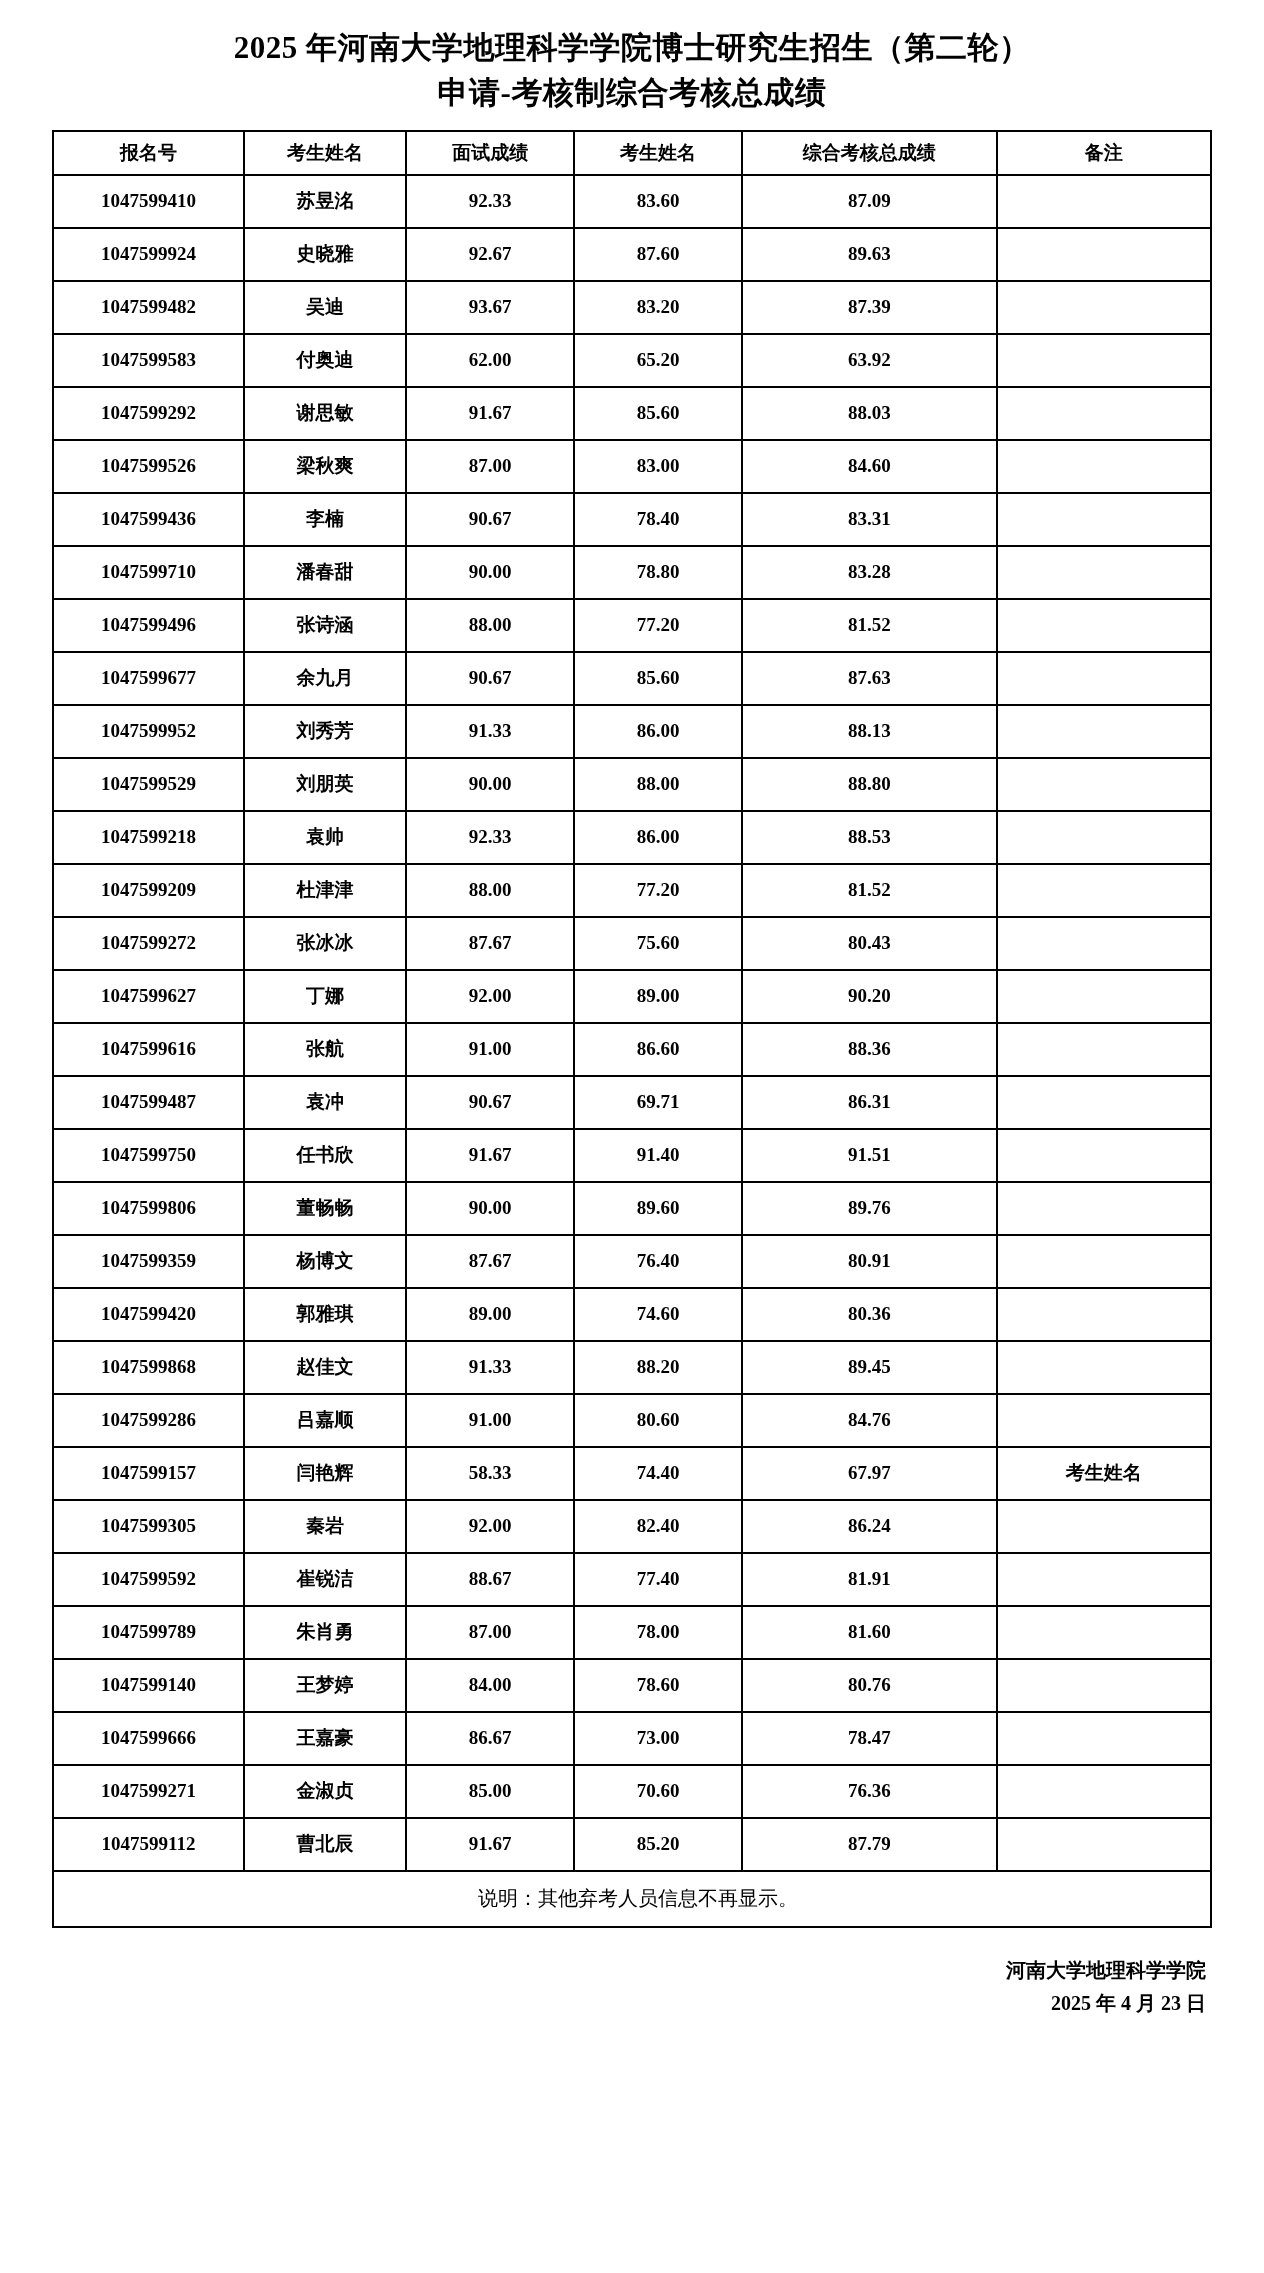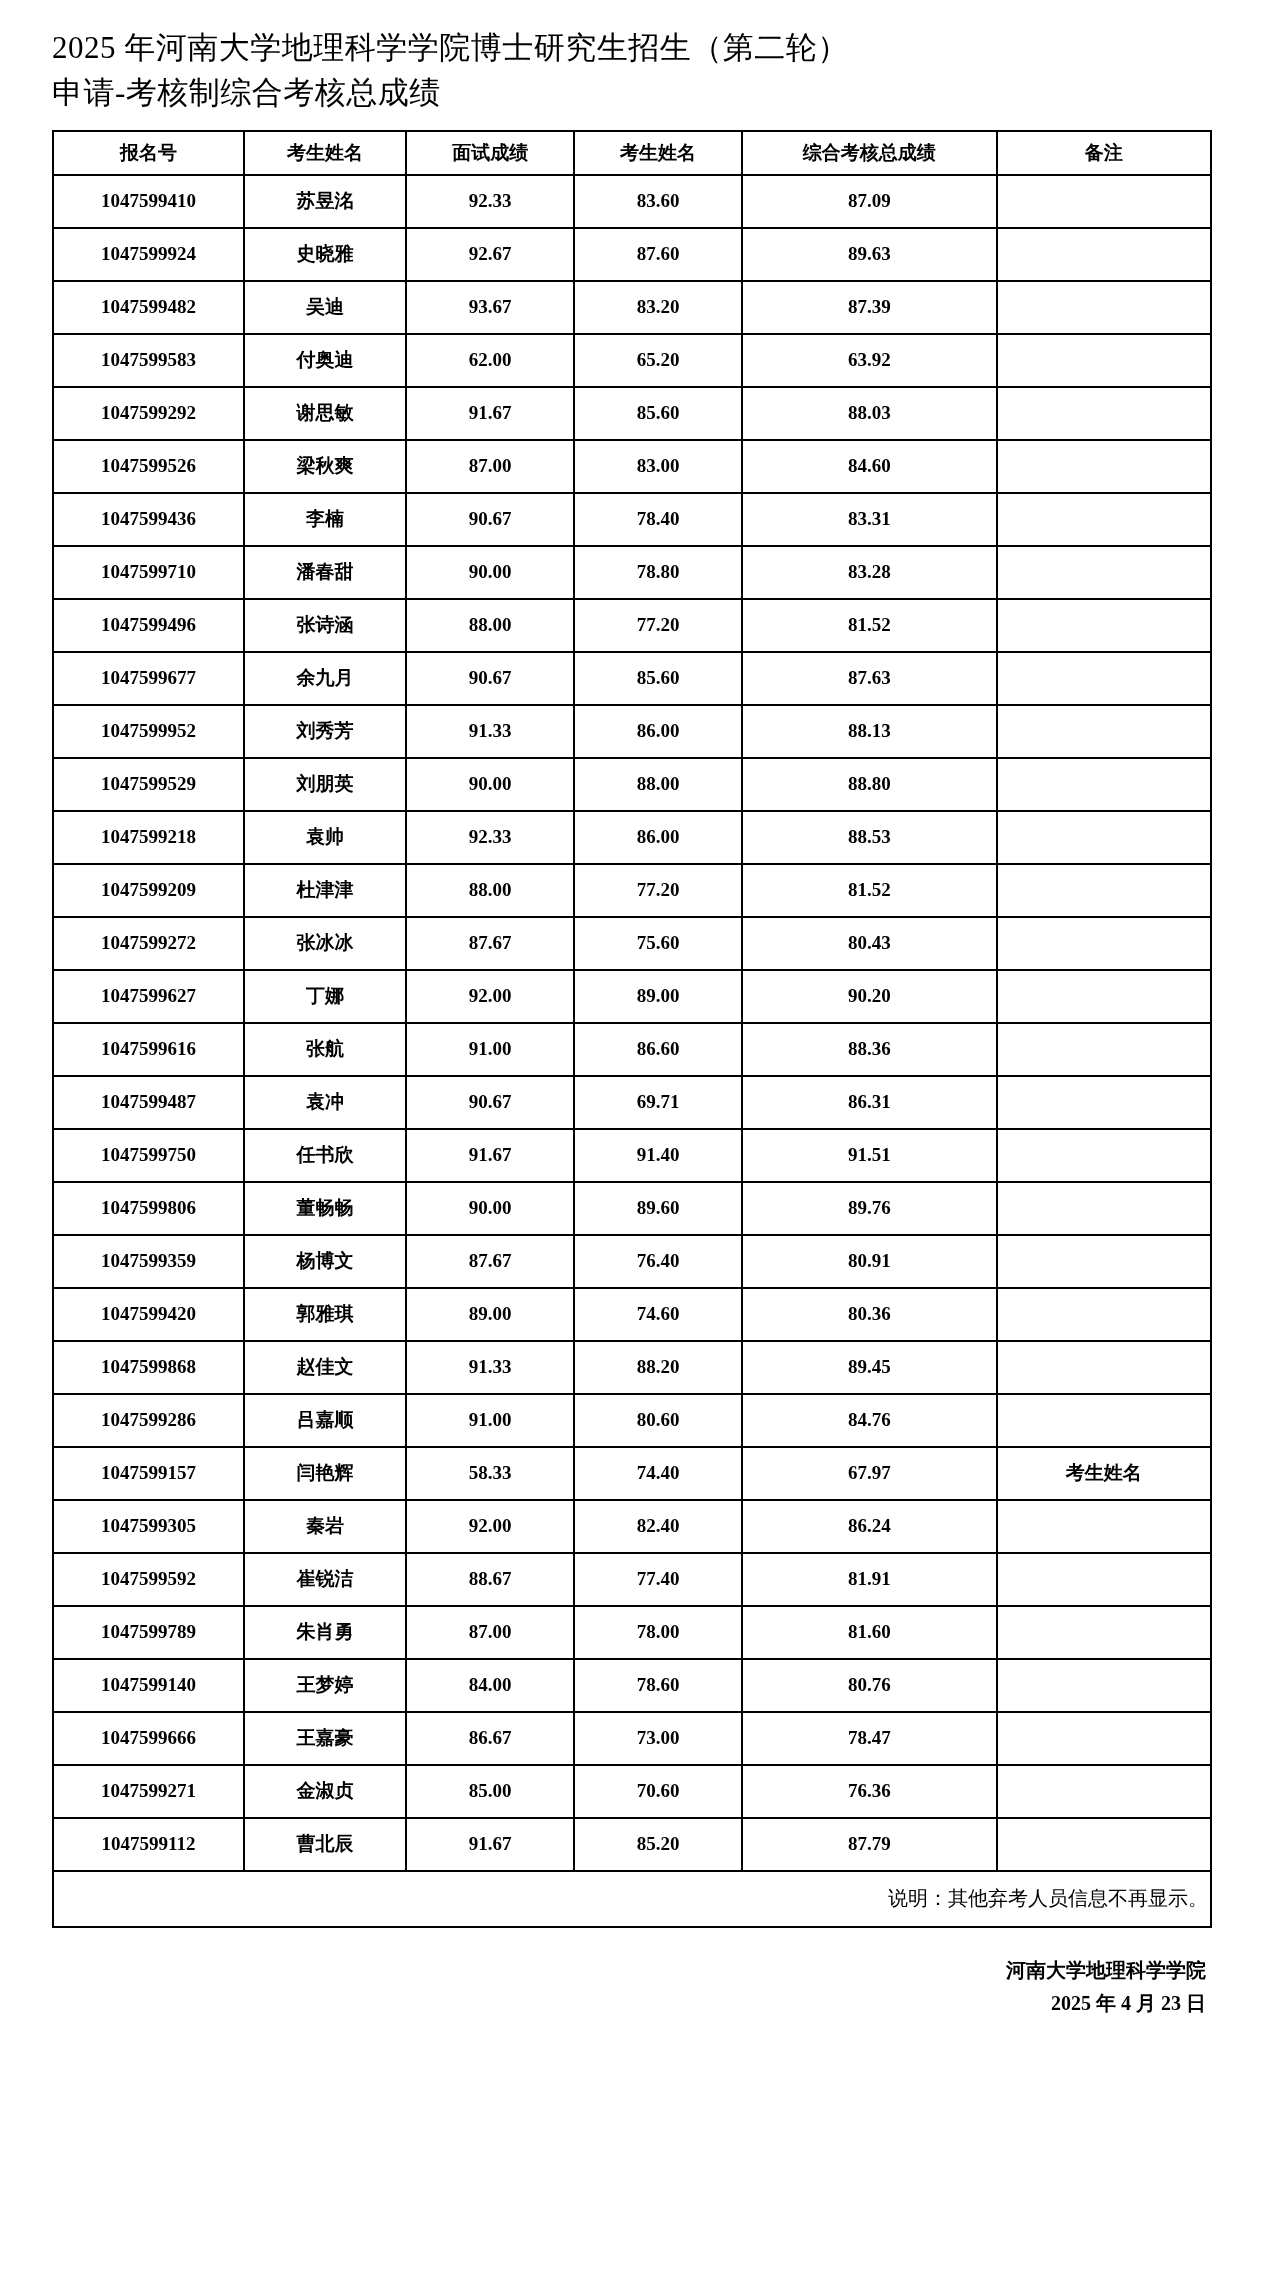"2025 年河南大学地理科学学院博士研究生招生（第二轮）" .doc-title { font-weight: normal -> bold; text-align: none -> center }
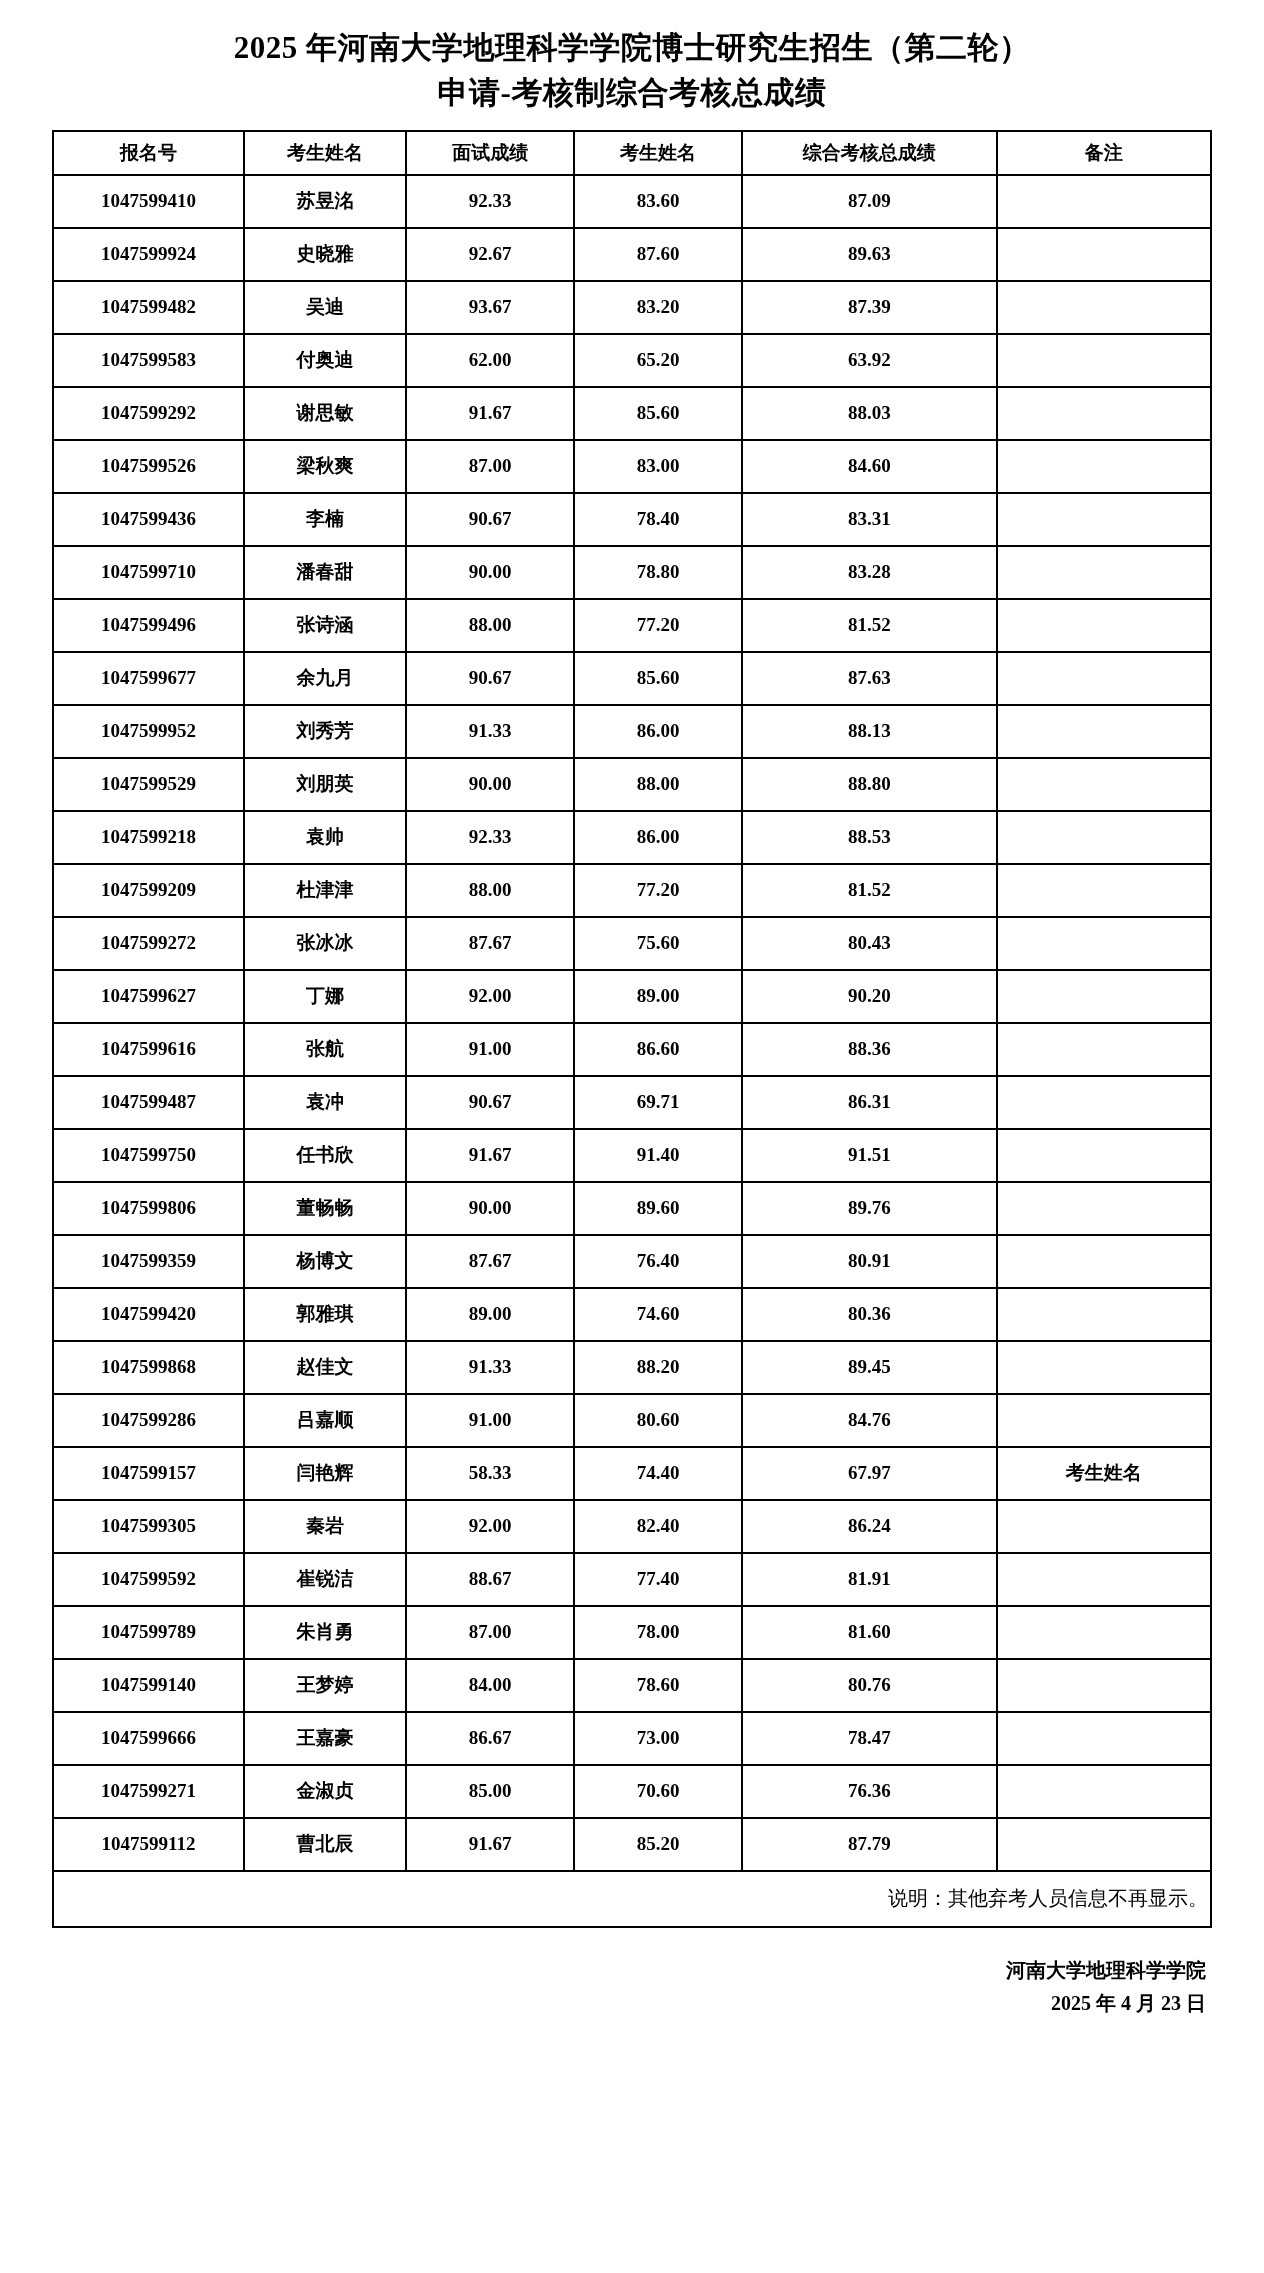"说明：其他弃考人员信息不再显示。" tr.footnote-row td { text-align: right -> center }
